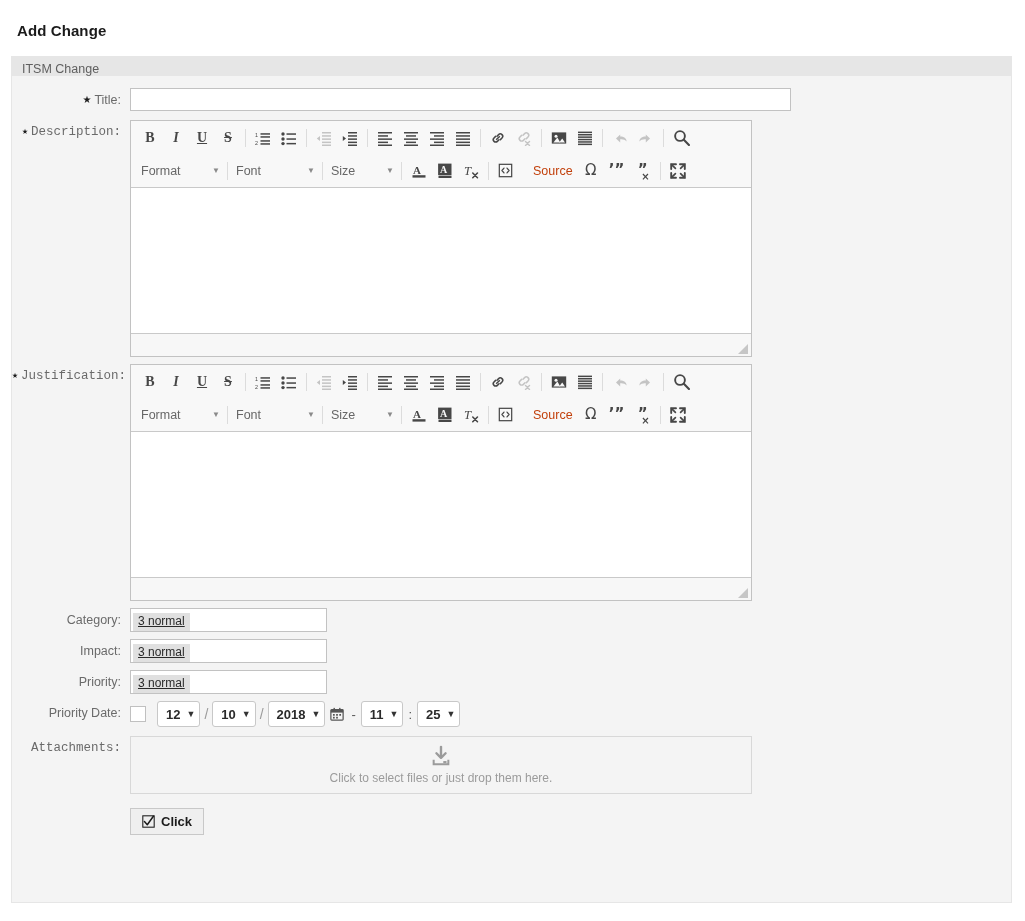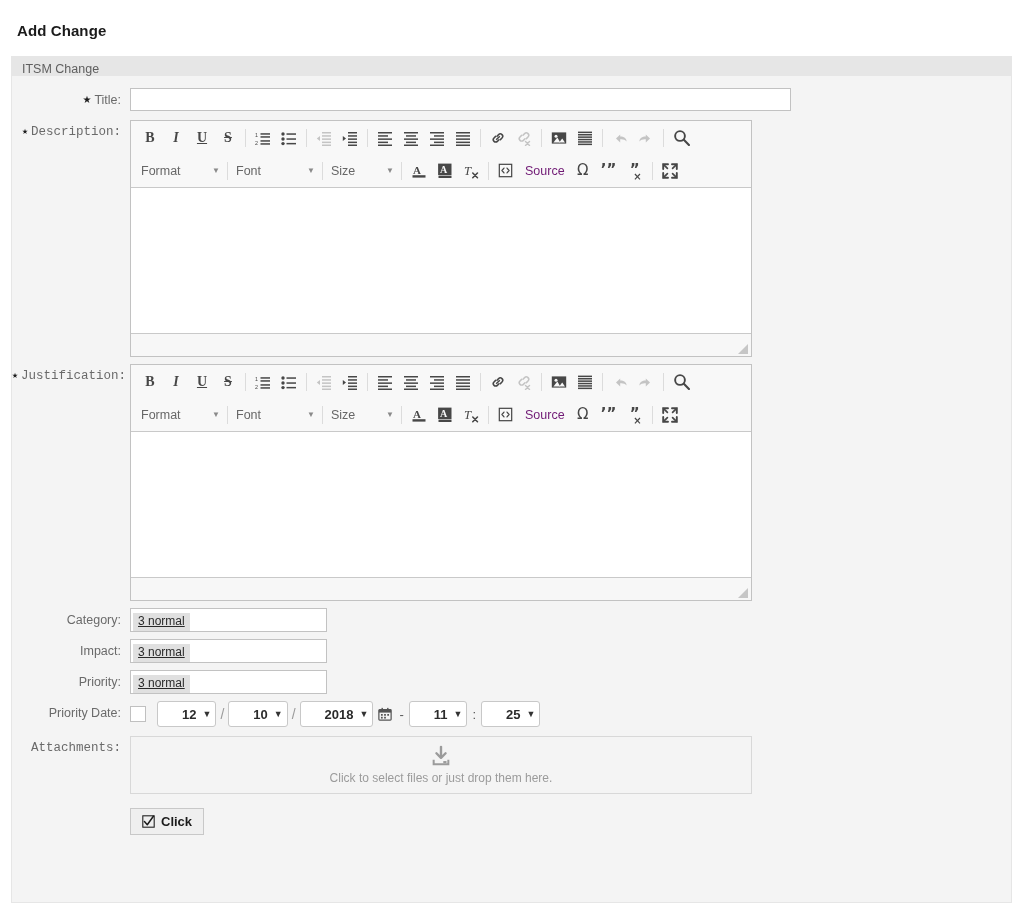"Source" .src-btn { color: #701a75 -> #c2410c; gap: 12px -> 20px }
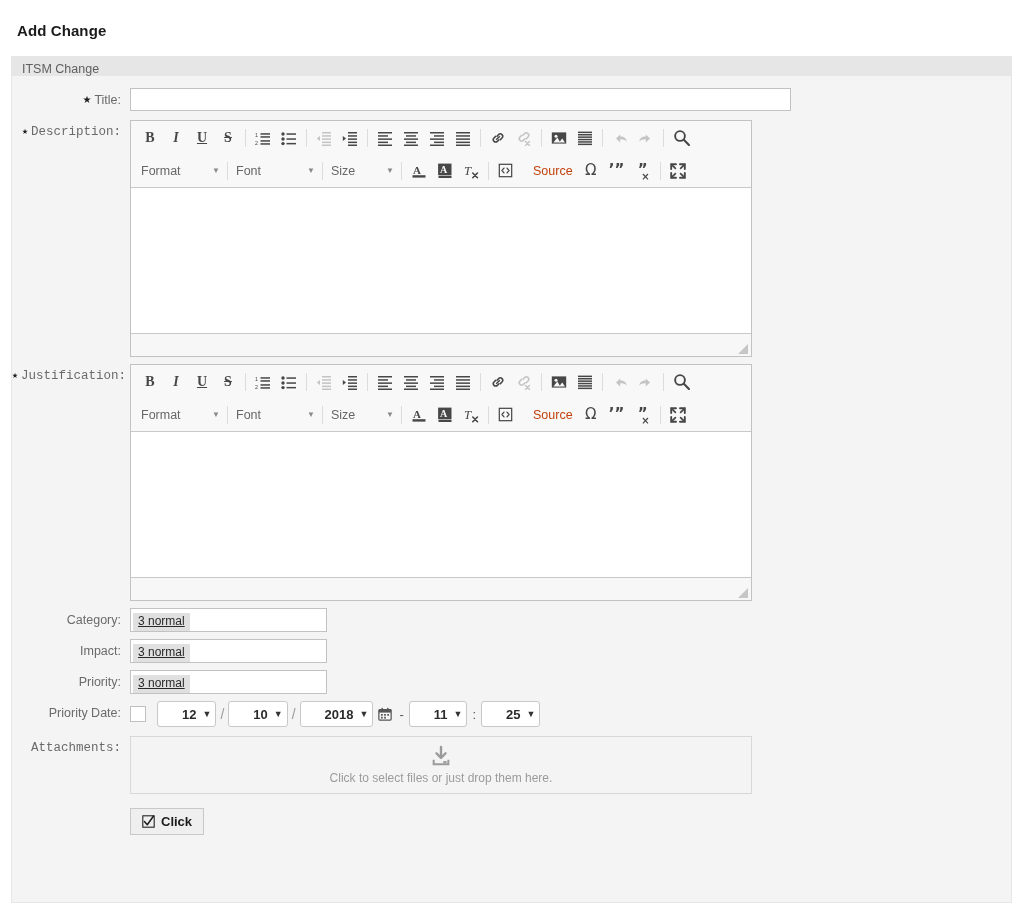"12" .dsel { padding: 0 4px 0 24px -> 0 4px 0 8px }
